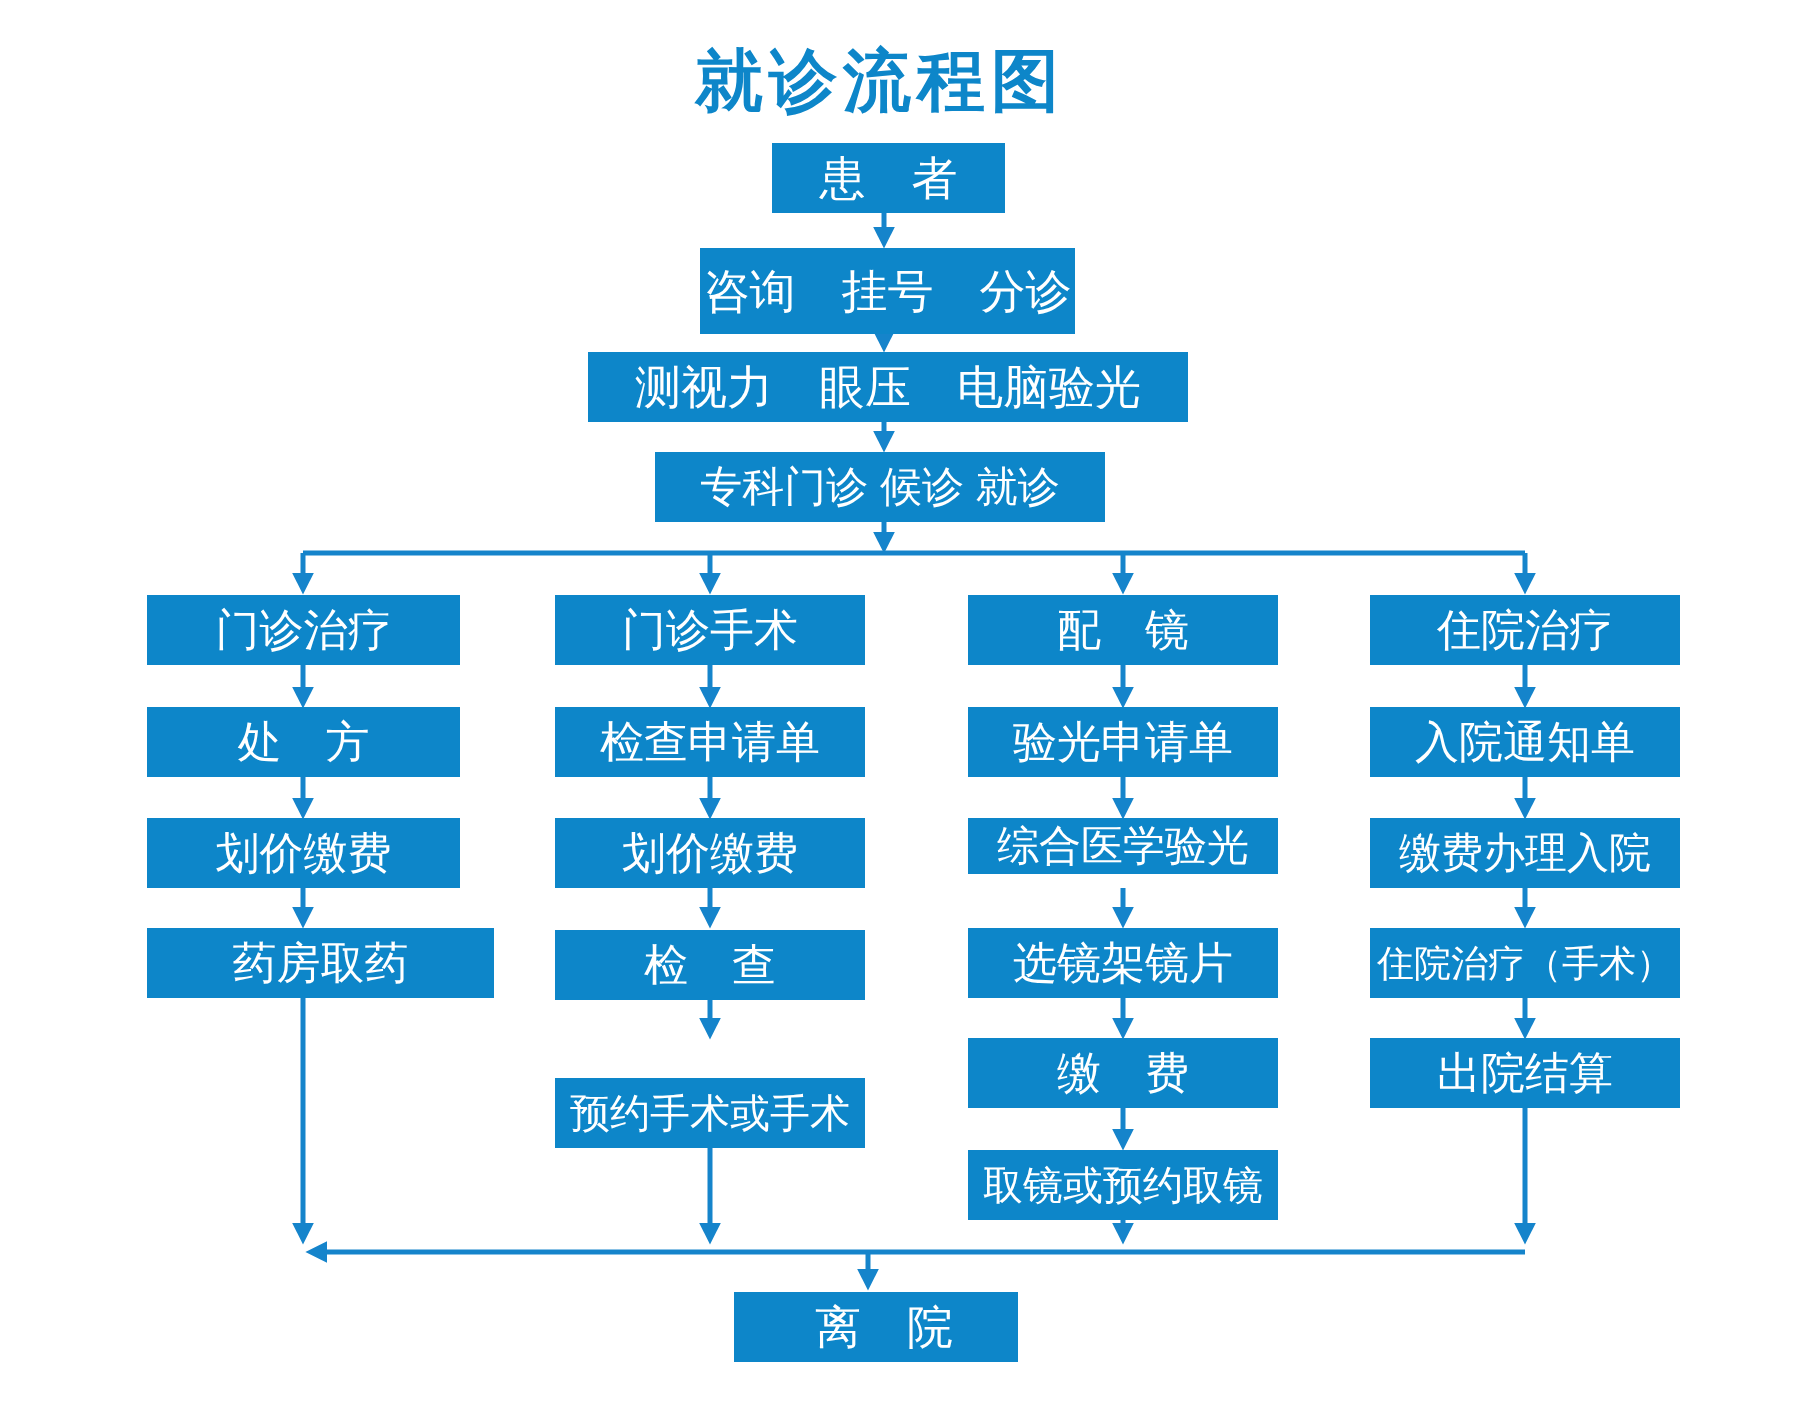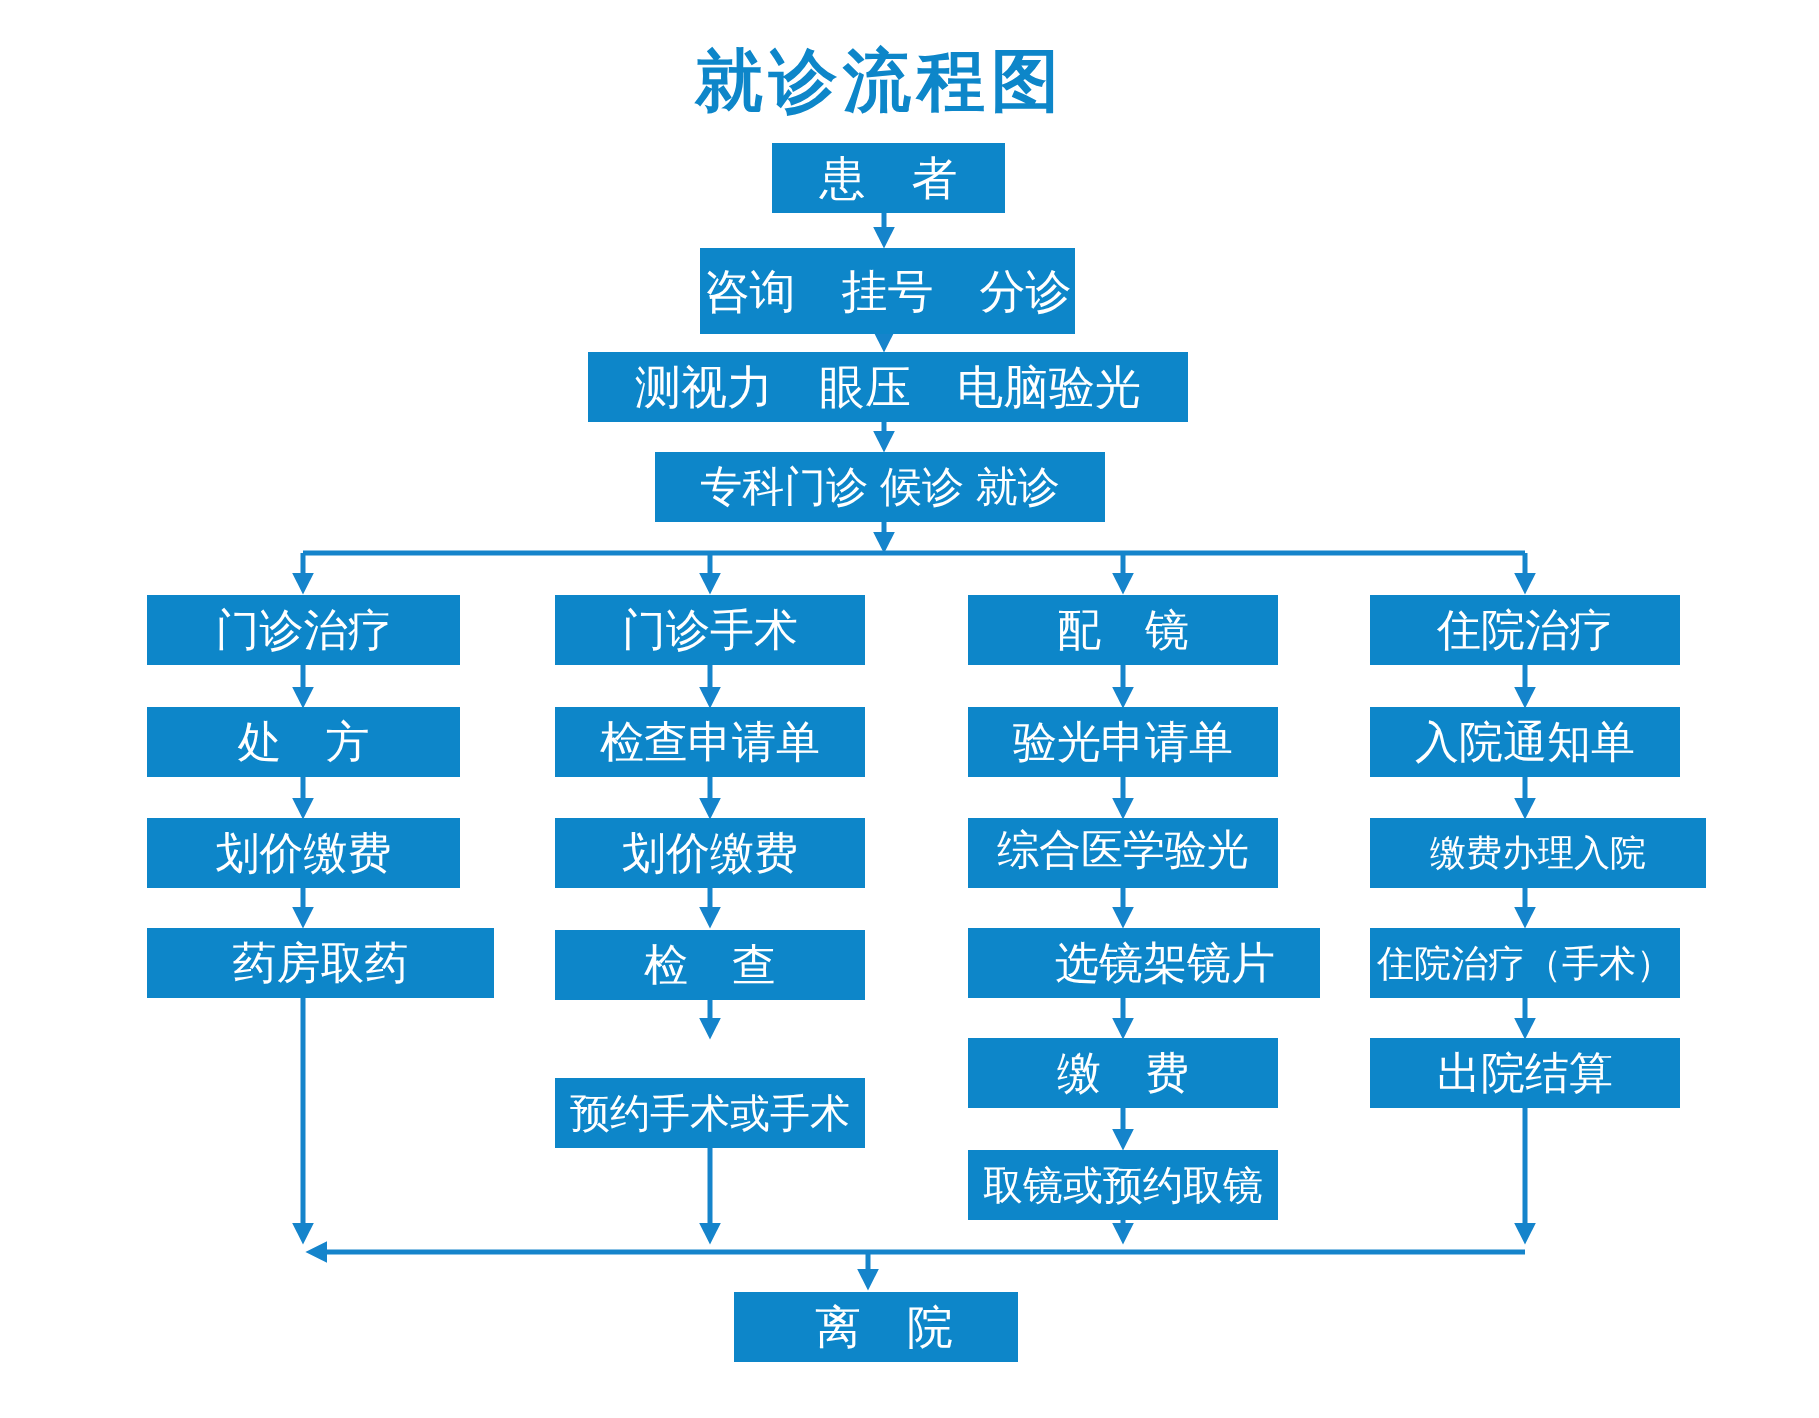"综合医学验光" div.node { font-family: Liberation Mono, monospace -> none; height: 70px -> 56px }
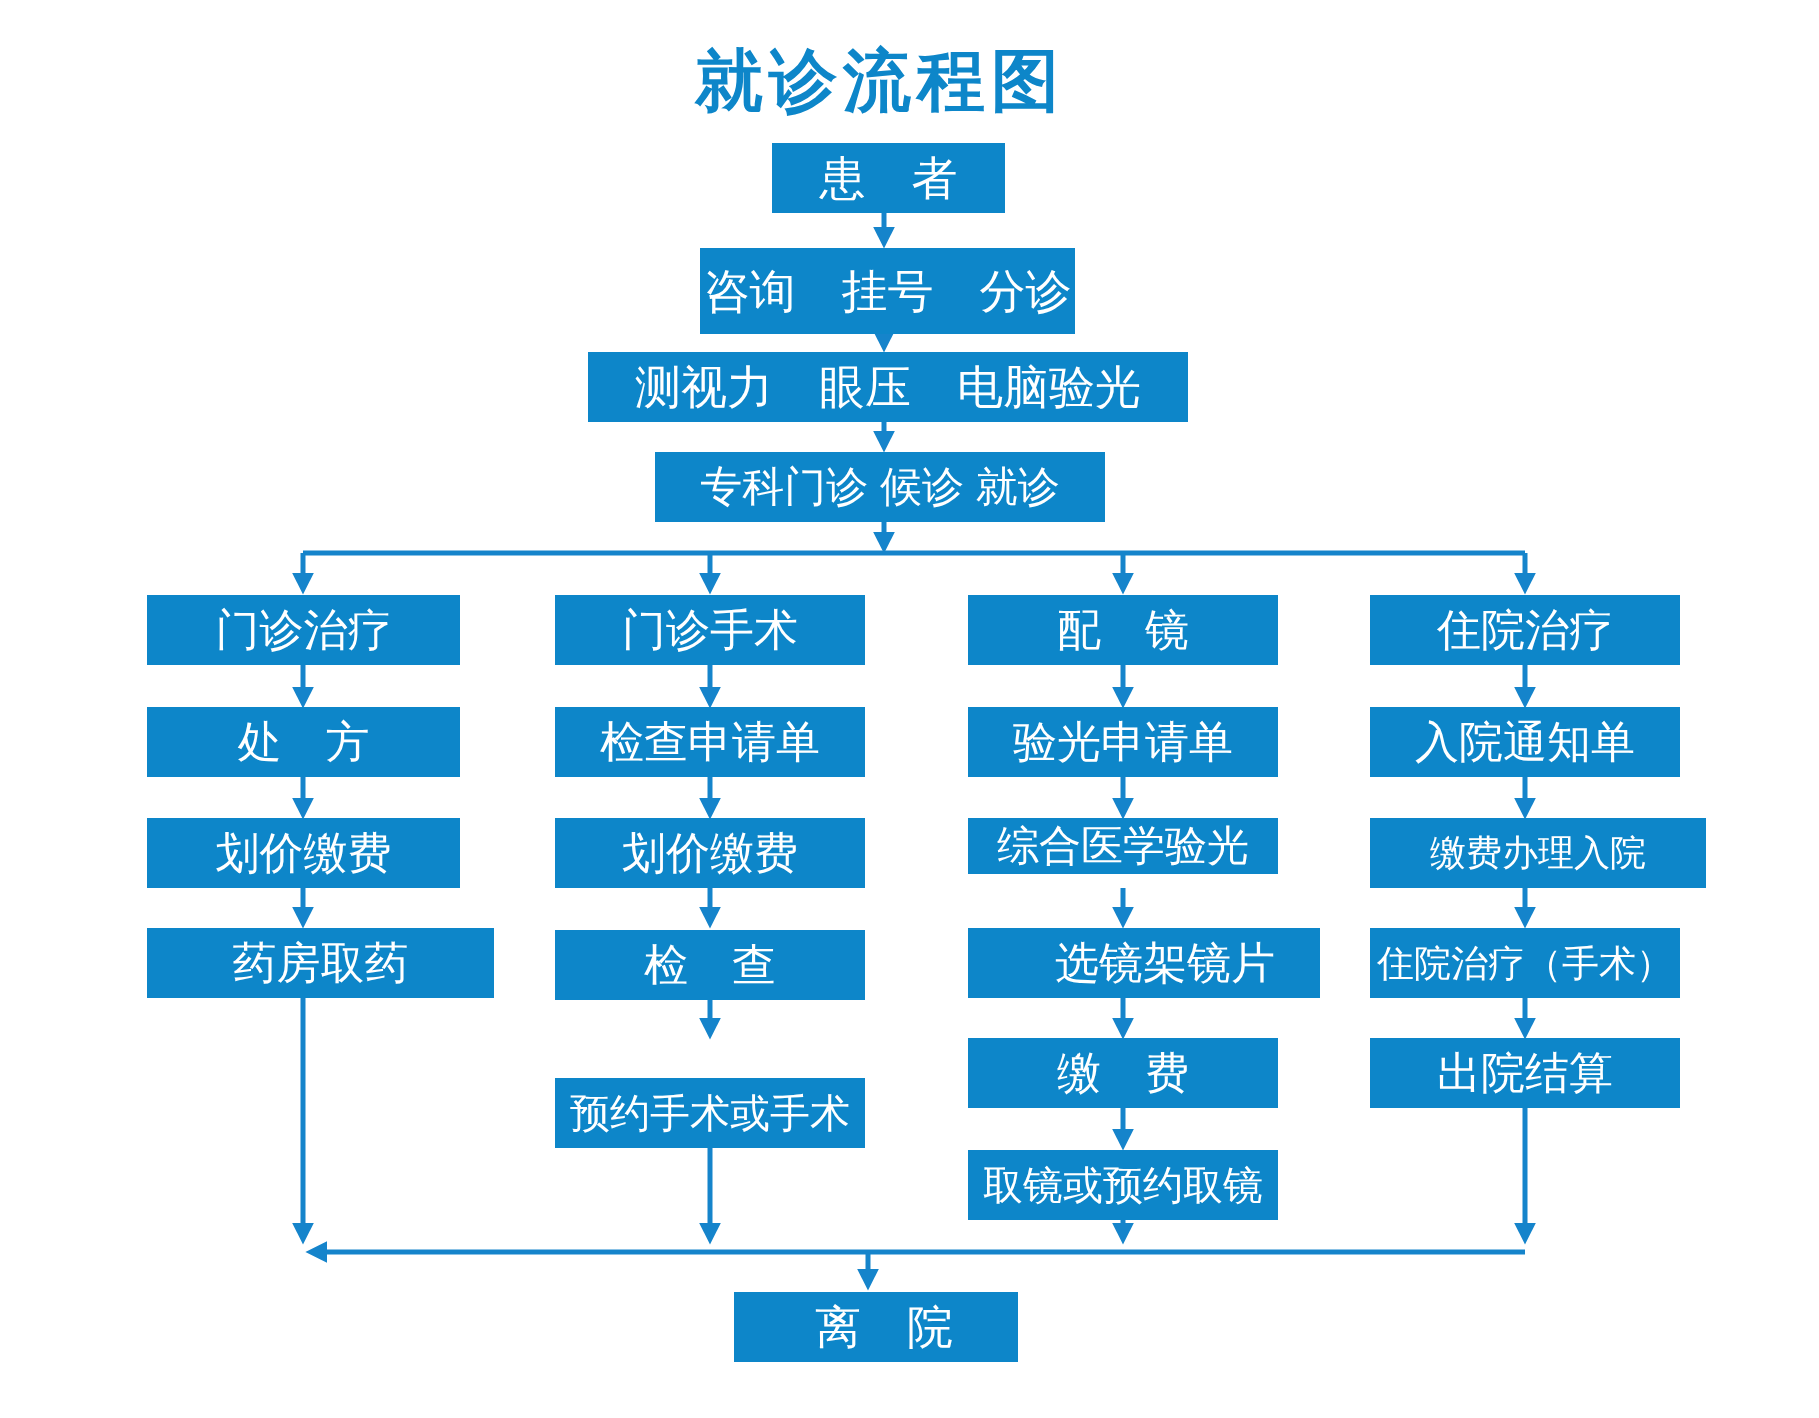"缴费办理入院" div.node { font-size: 36px -> 42px; width: 336px -> 310px }
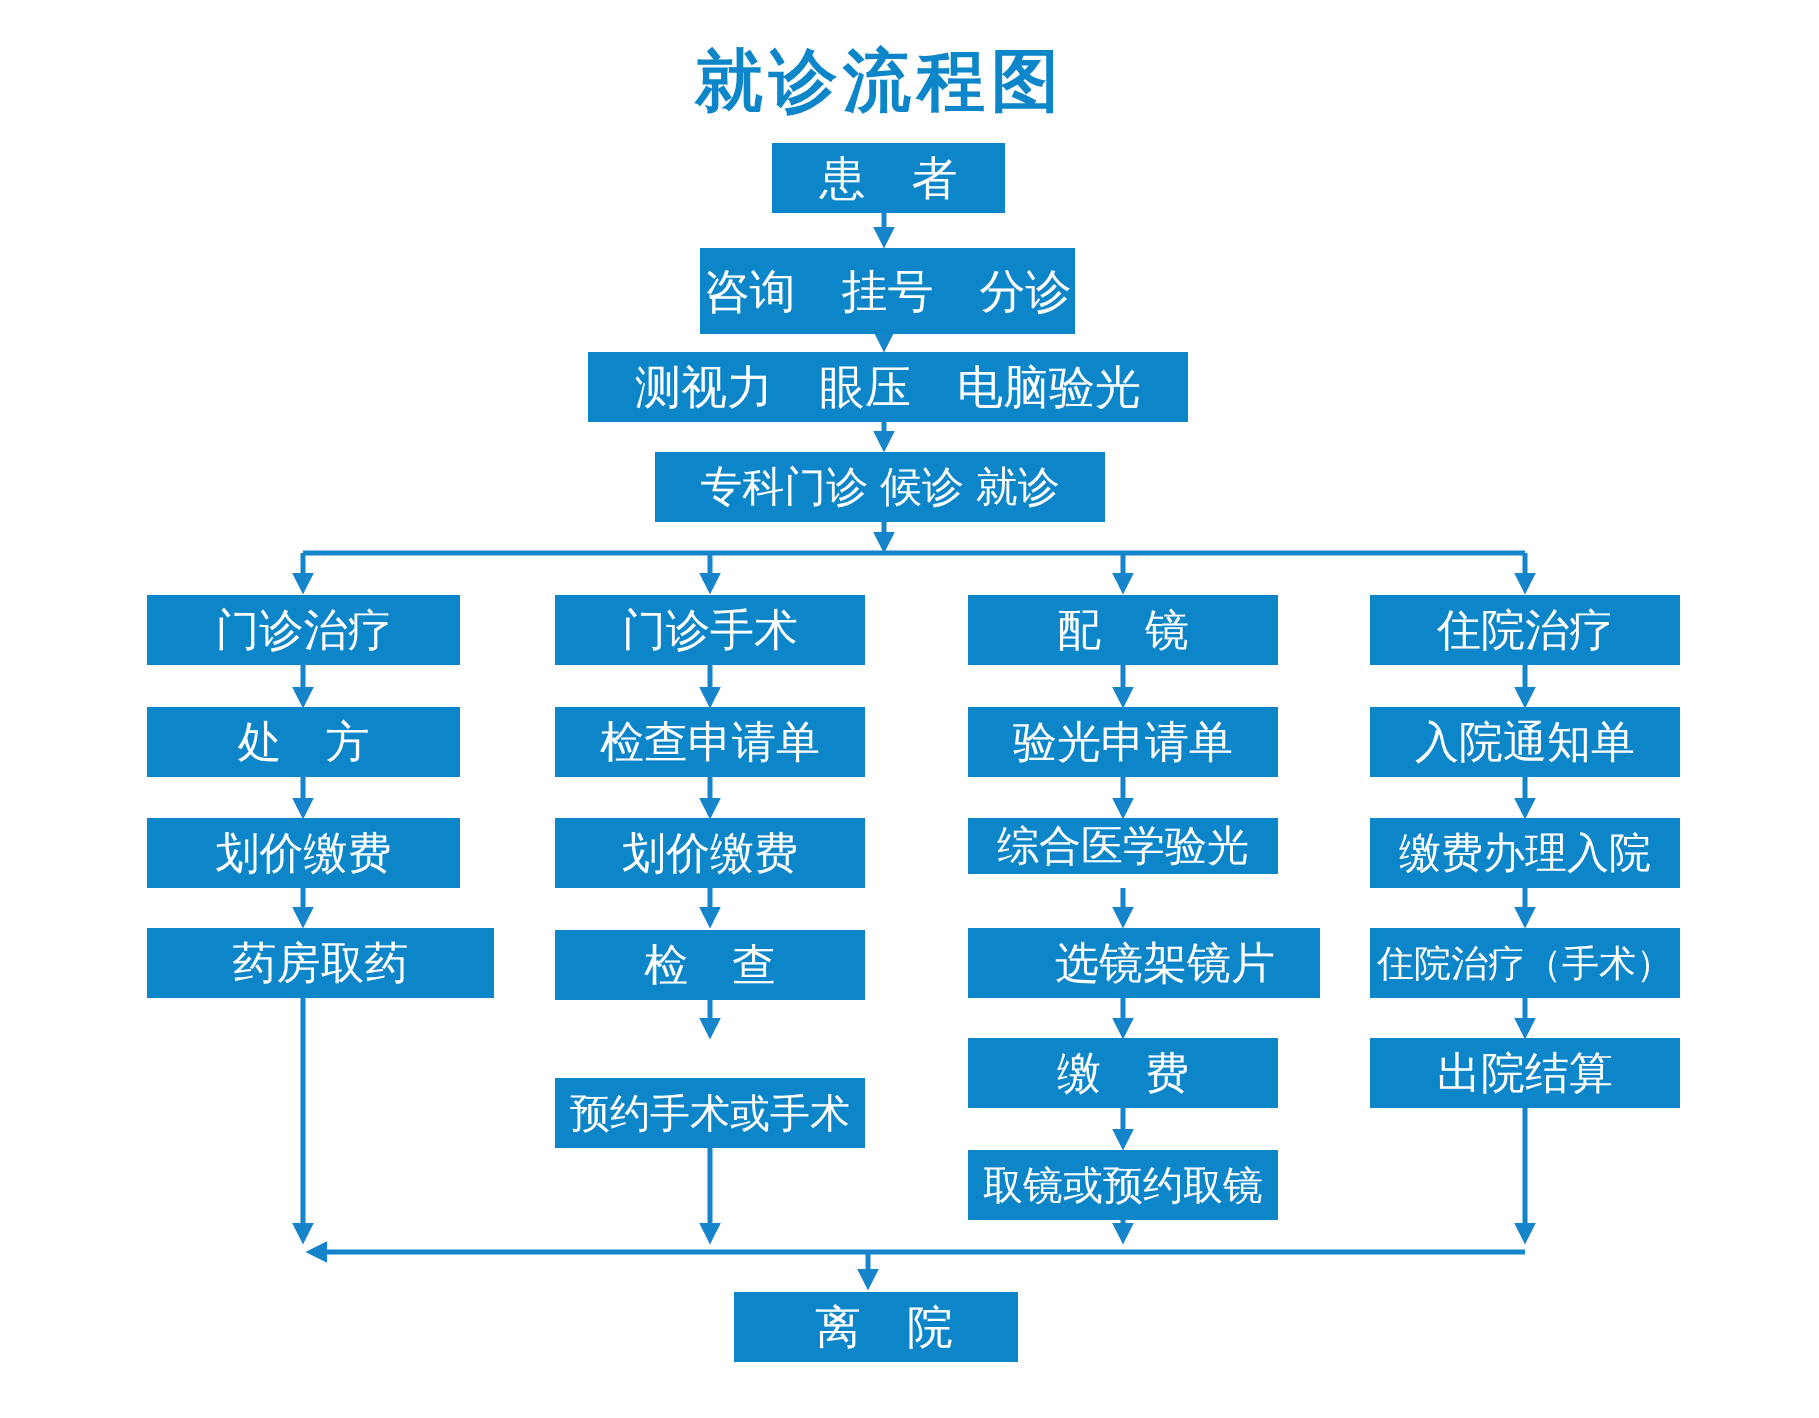"选镜架镜片" div.node { padding-left: 42px -> none }
